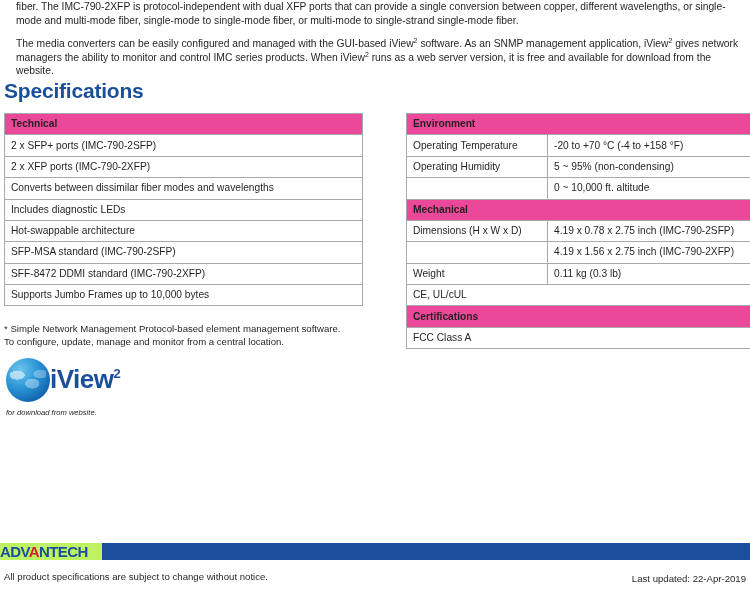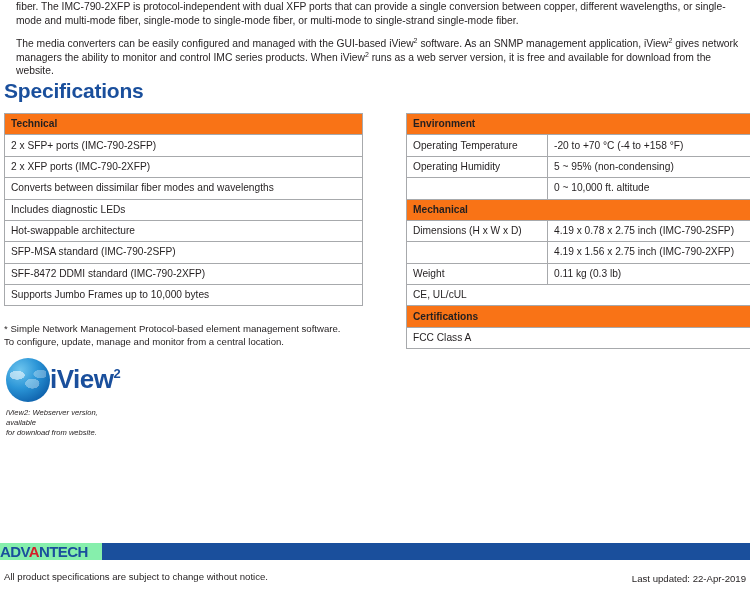"Technical" .tbl td.hdr { background: #f97316 -> #ec4899 }
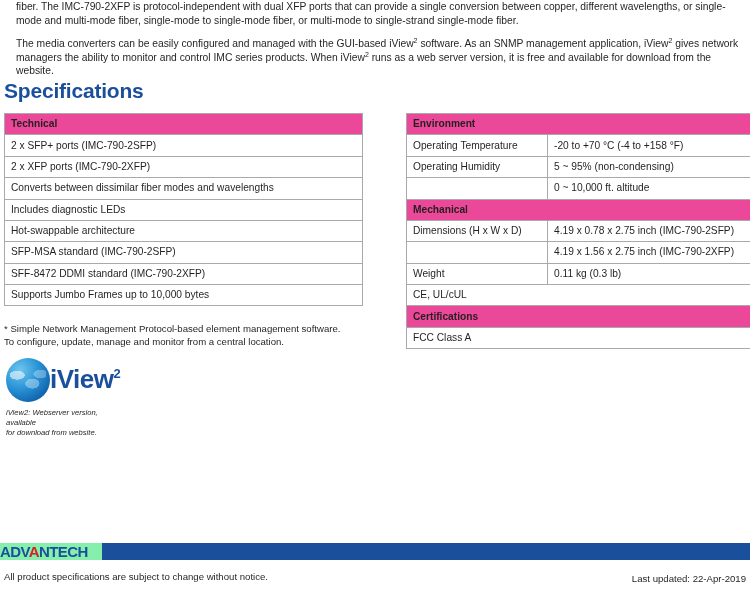"iView2: Webserver version, available" div { html: <div>iView2: Webserver version, available</div> -> none }
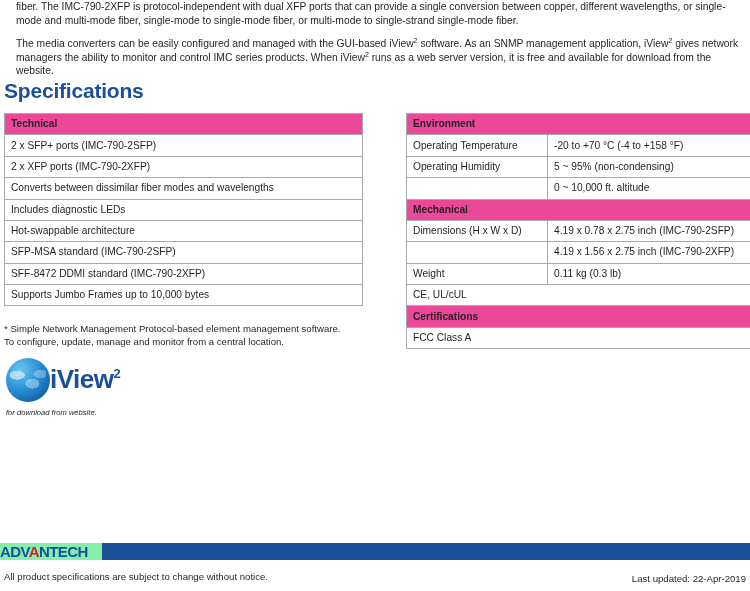"ADVANTECH" .logo-box { background: #86efac -> #bef264 }
